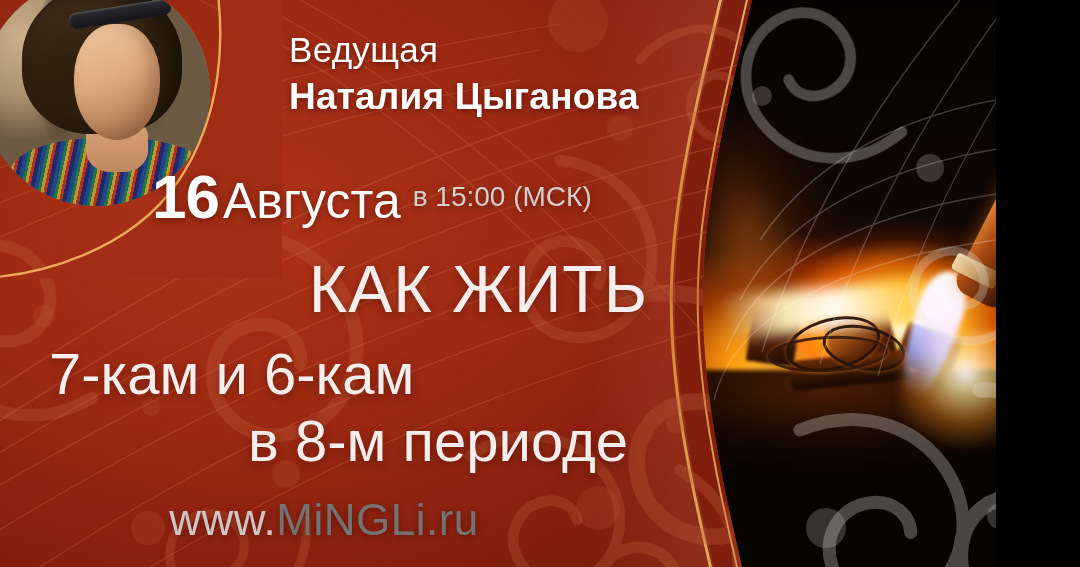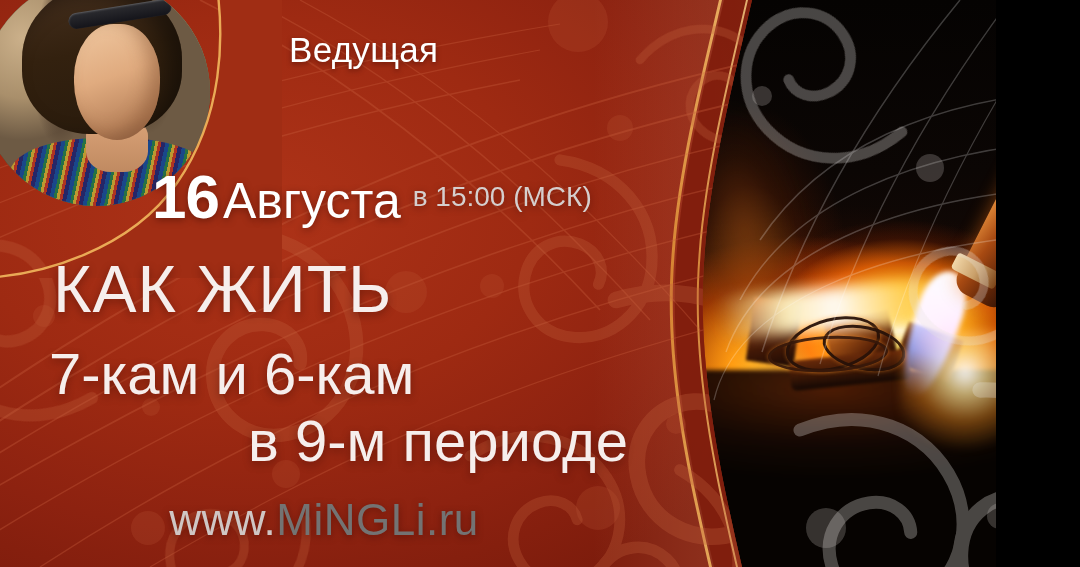"Наталия Цыганова" div.t-host-name { html: none -> <div>Наталия Цыганова</div> }
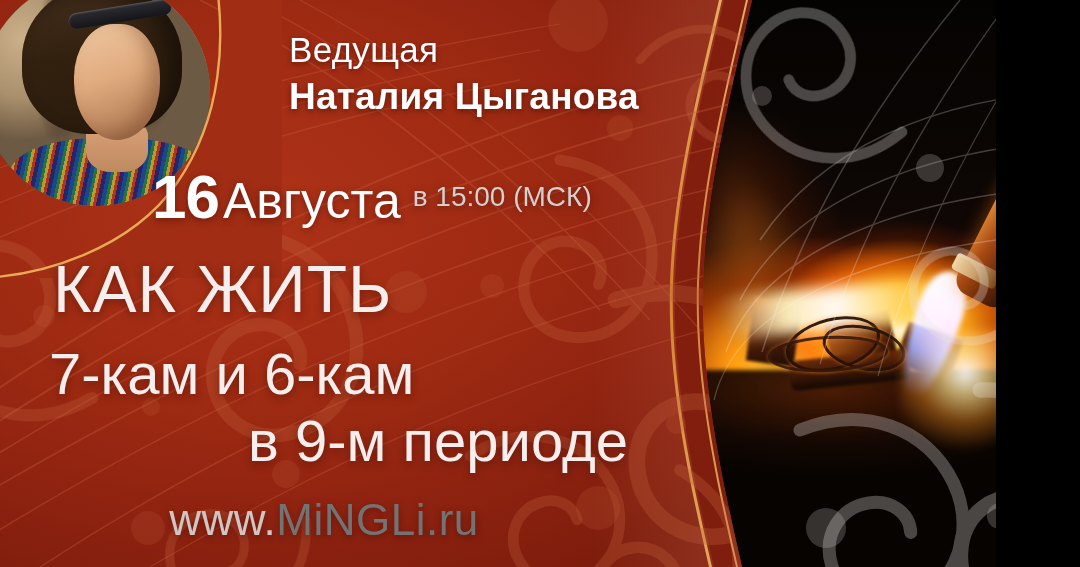"КАК ЖИТЬ" .h-l1 { padding-left: 53px -> 74px; text-align: none -> right }
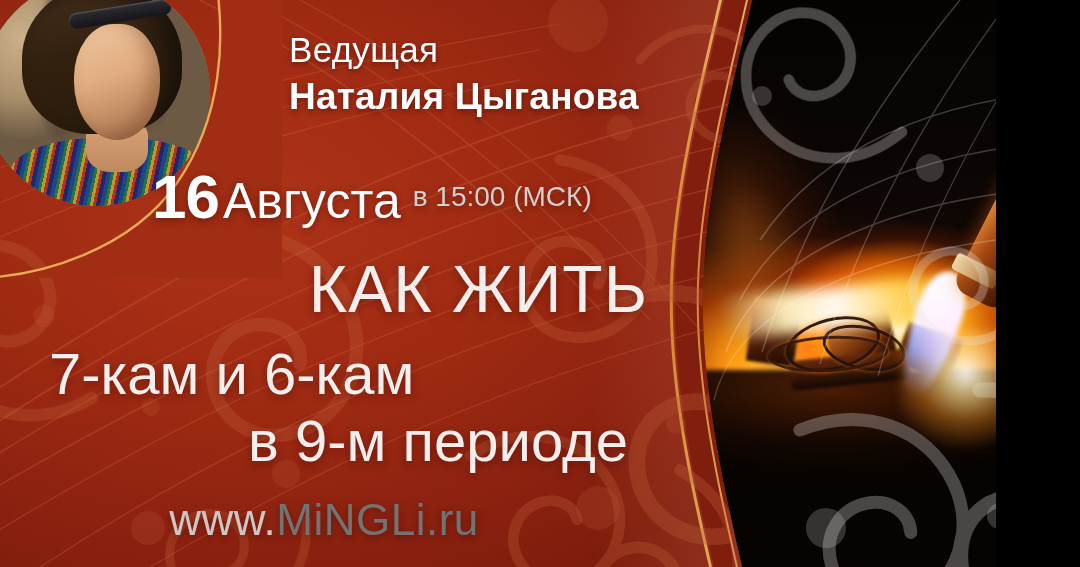"в 9-м периоде" div.h-l3 { text: 9-м -> 8-м }
